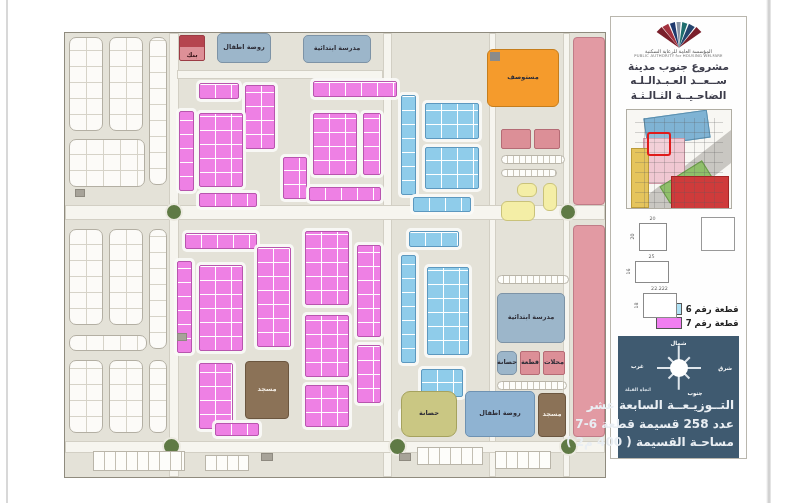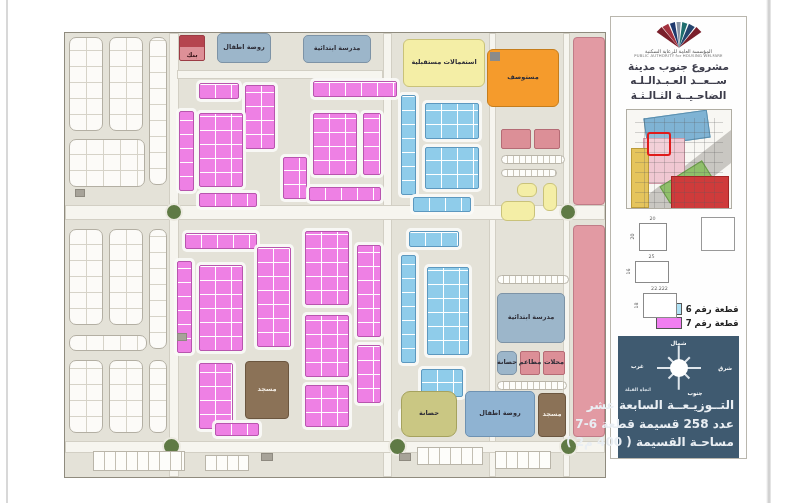"استعمالات مستقبلية" div.blk { html: <div> <span>استعمالات مستقبلية</span> </div> -> none }
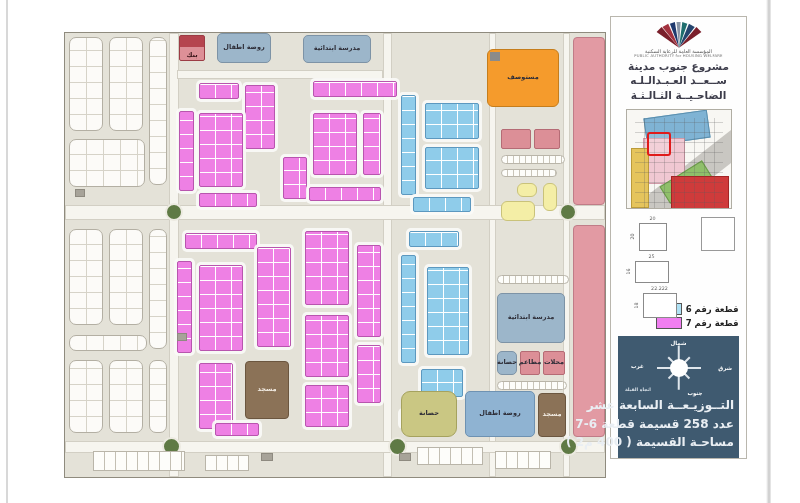"مطاعم" span.blk-label { text: مطاعم -> قطعة }
